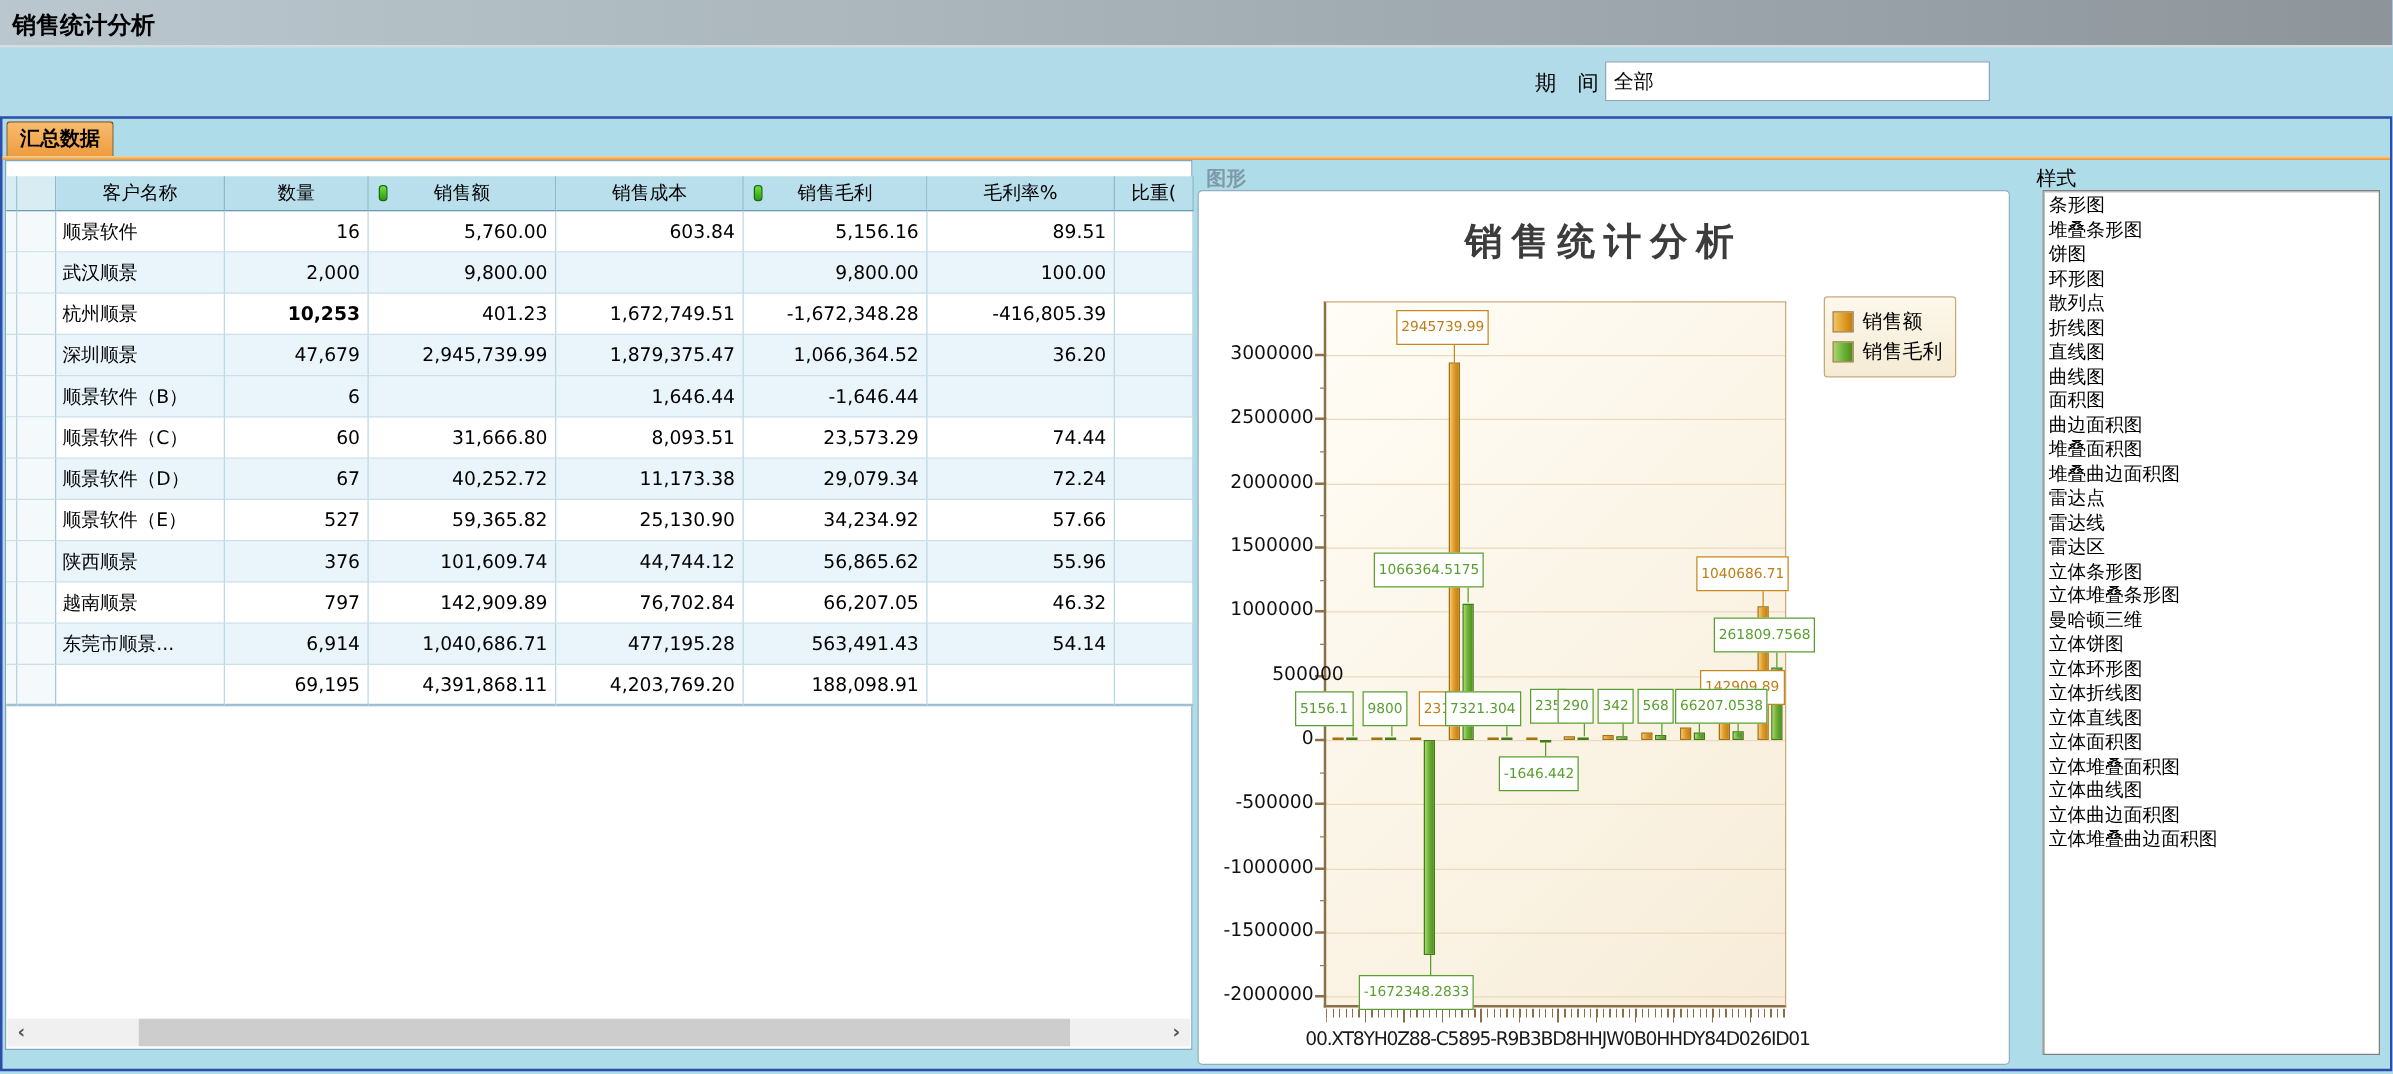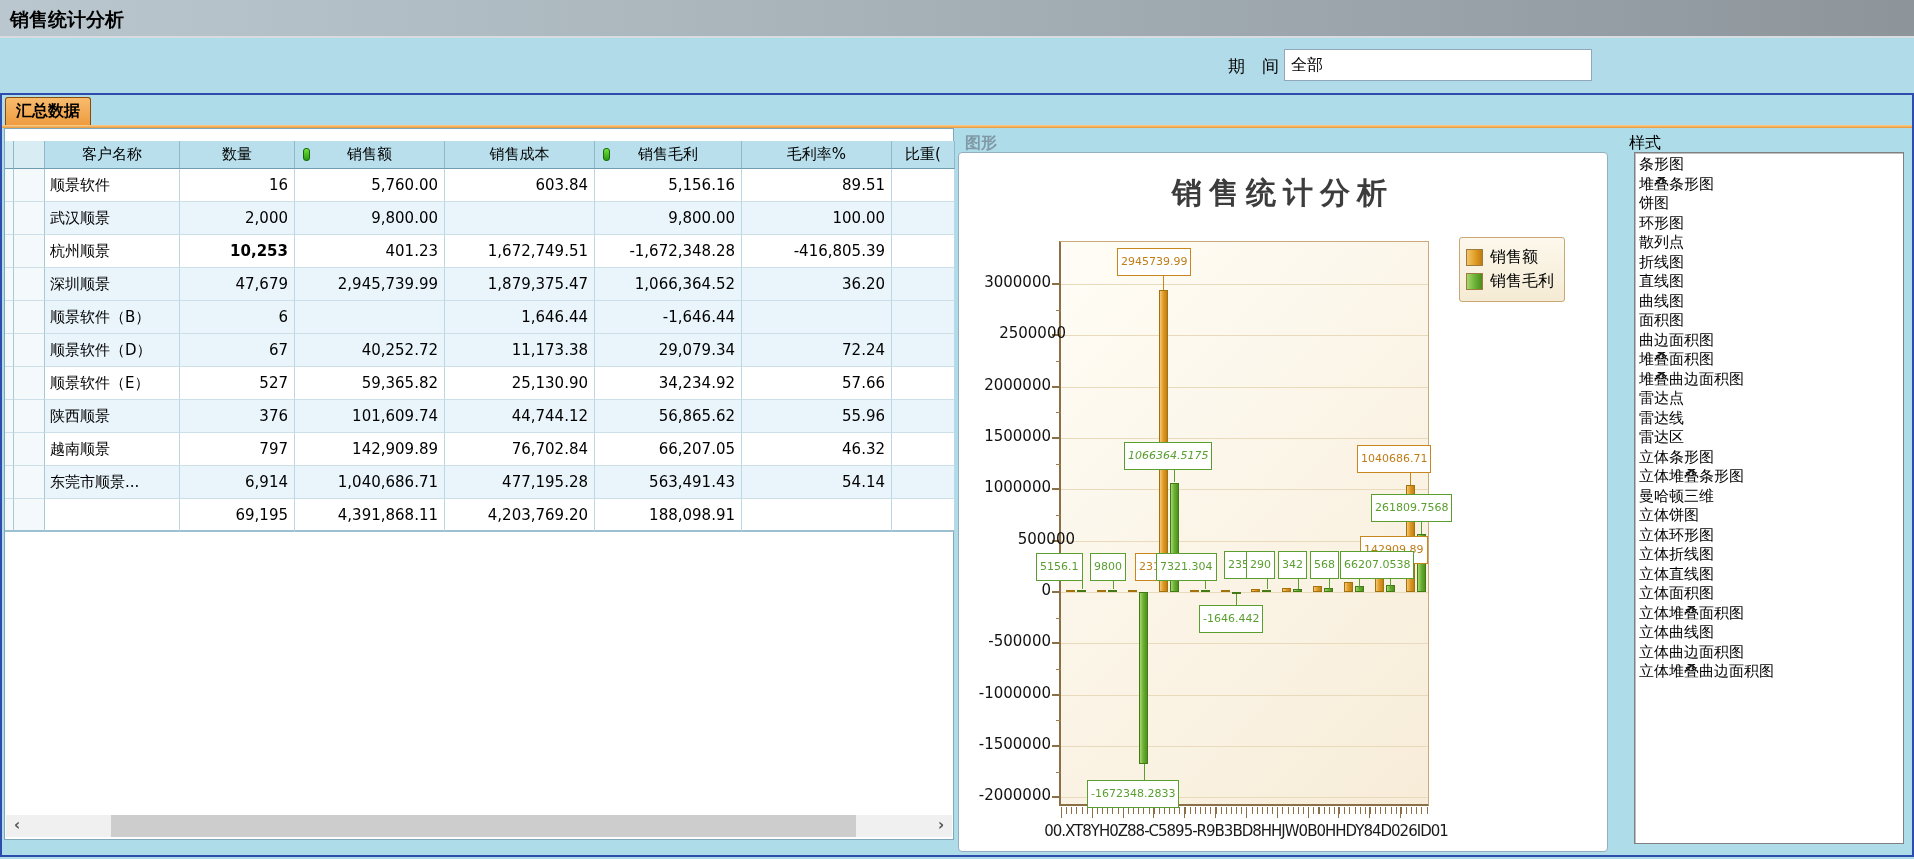"2500000" div.ylab { margin-left: 15px -> none }
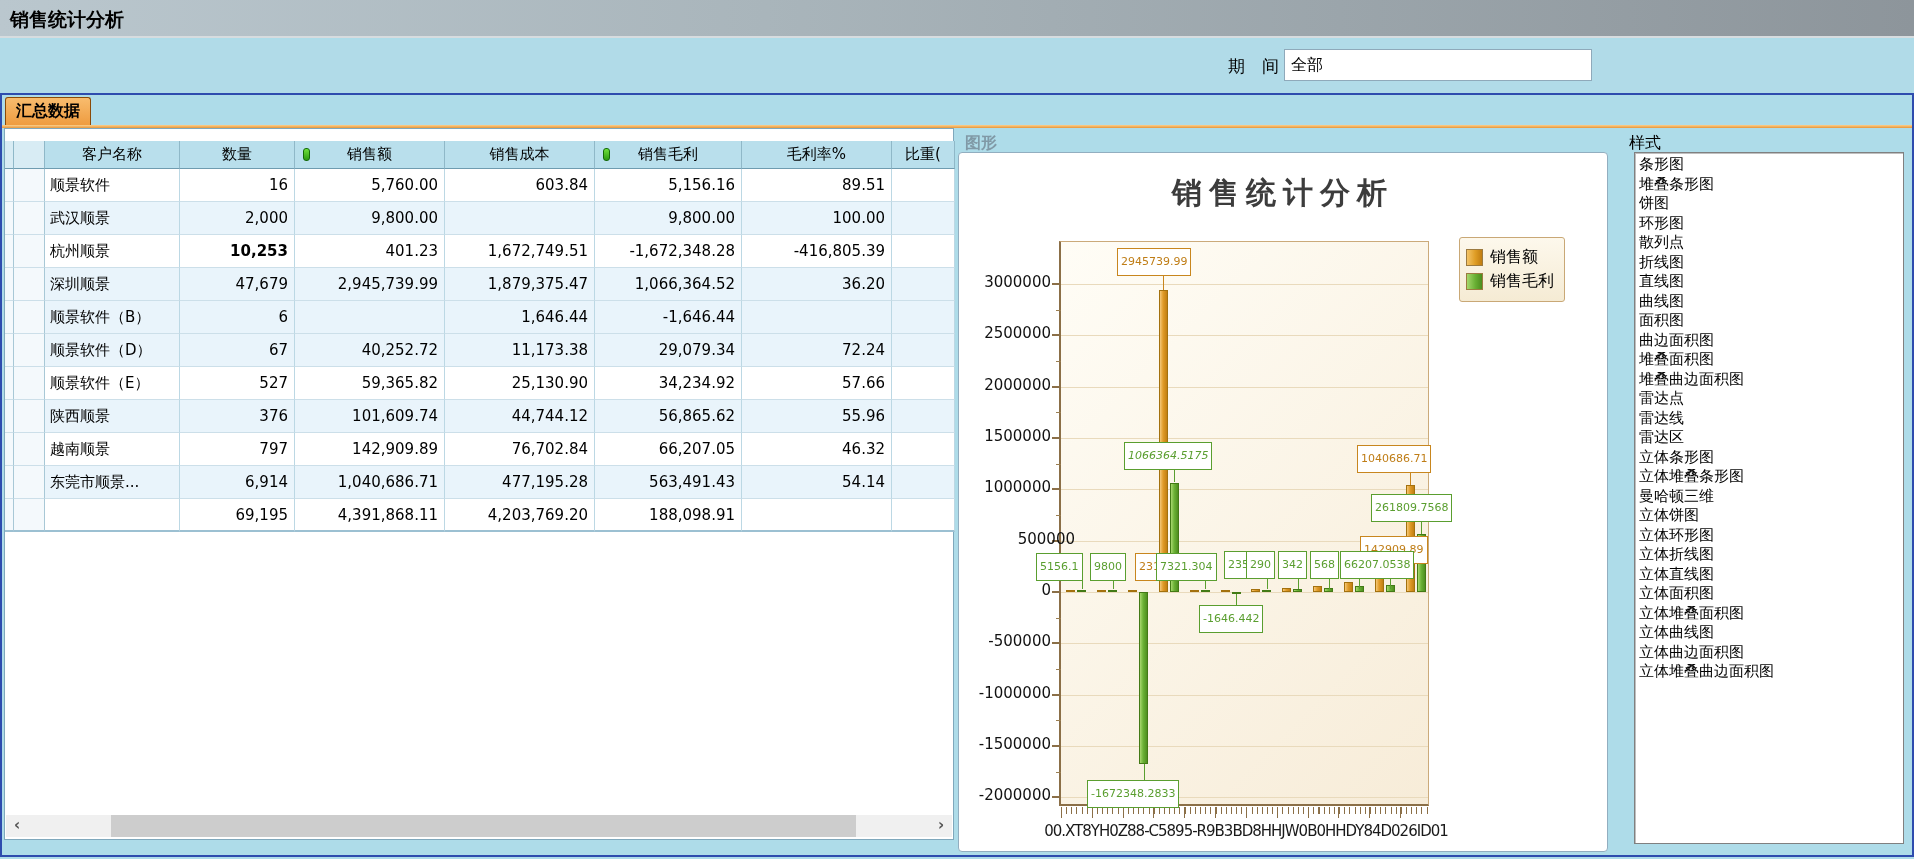"顺景软件（C）" div.grow { html: none -> <div> <div></div> <div></div> <div>顺景软件（C）</div> <div>60</div> <div>31,666.80</div> <div>8,093.51</div> <div>23,573.29</div> <div>74.44</div> <div></div> </div> }
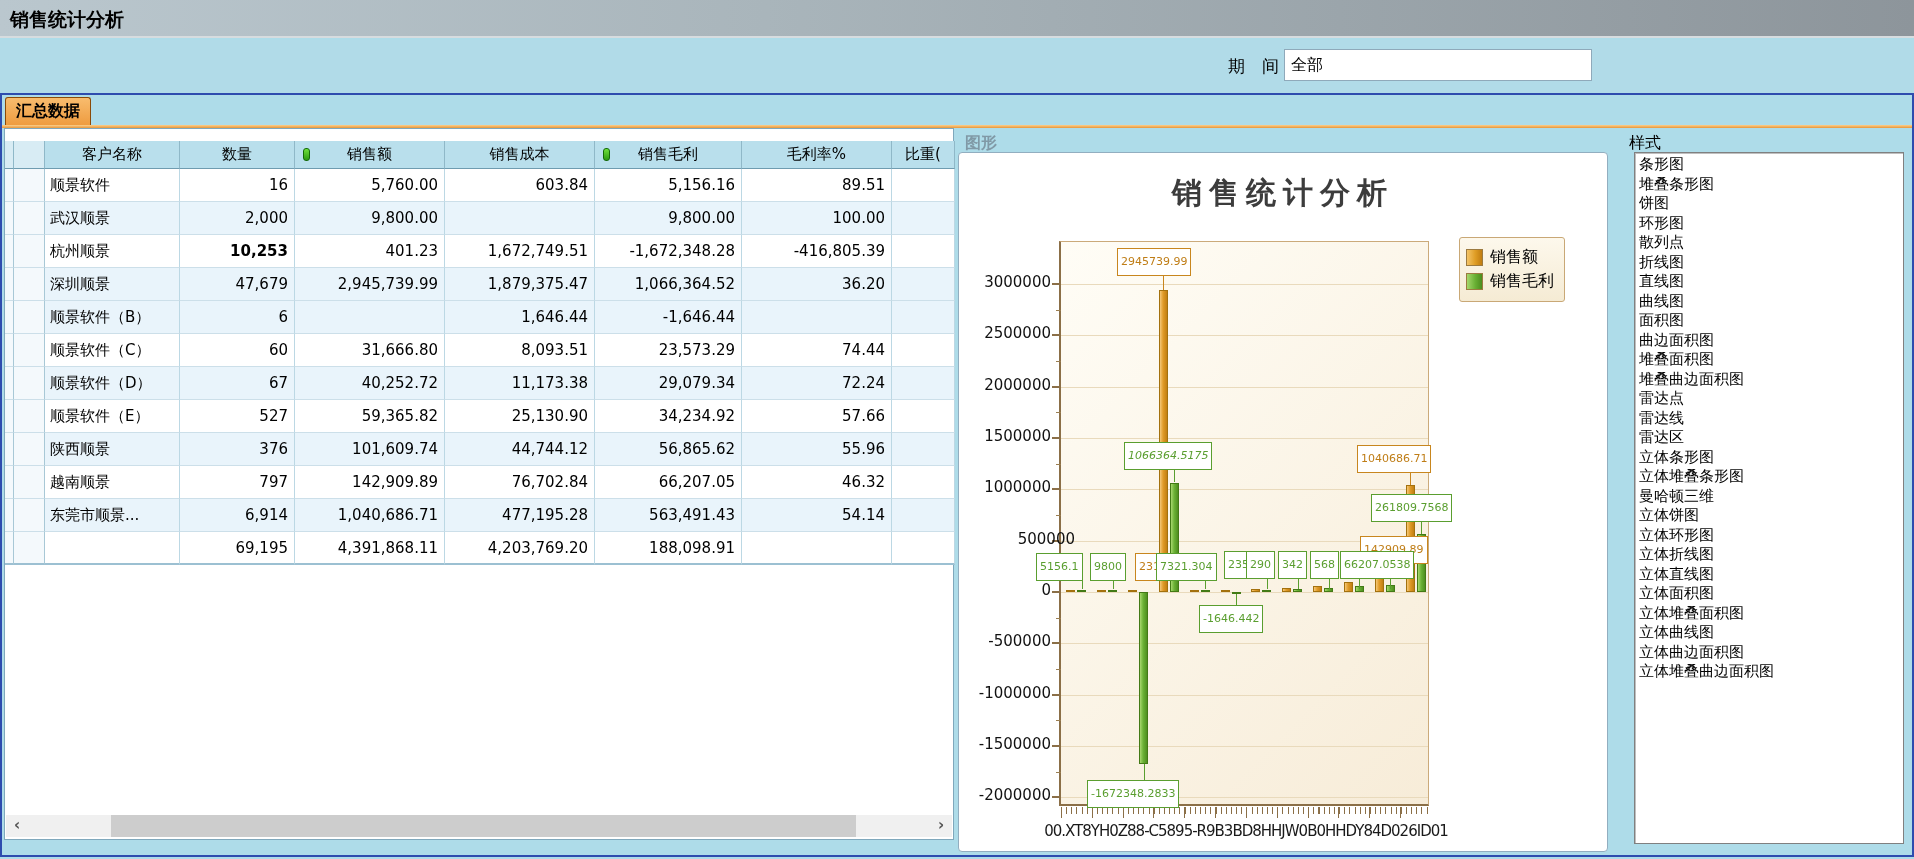"1066364.5175" div.blab { font-style: italic -> none; left: 63px -> 38px }
